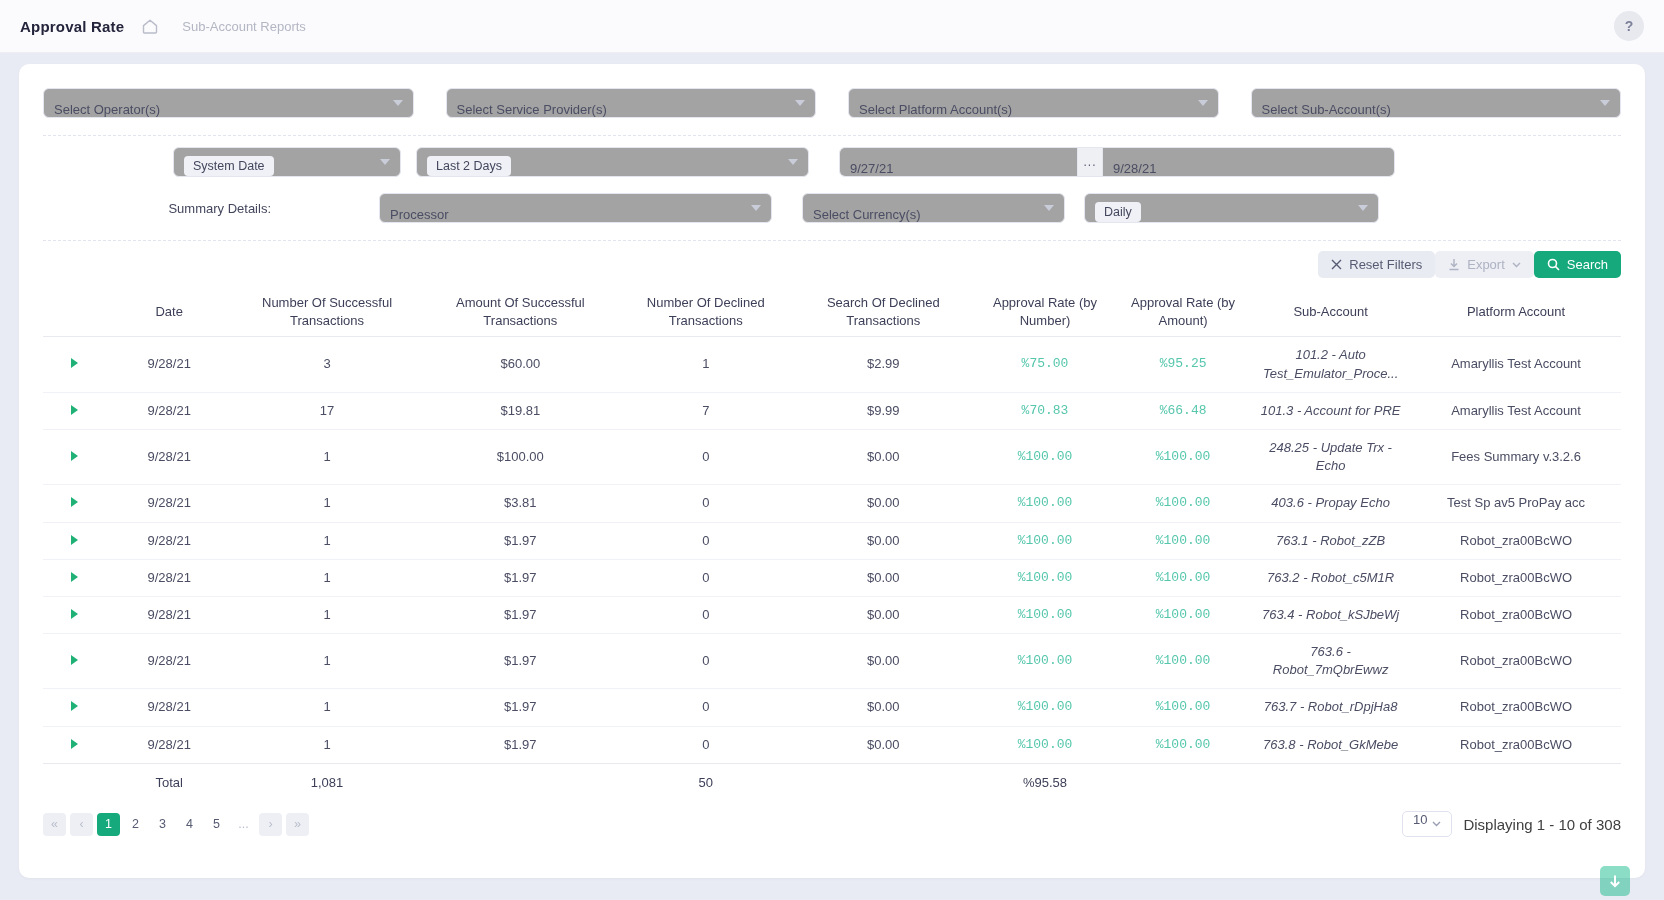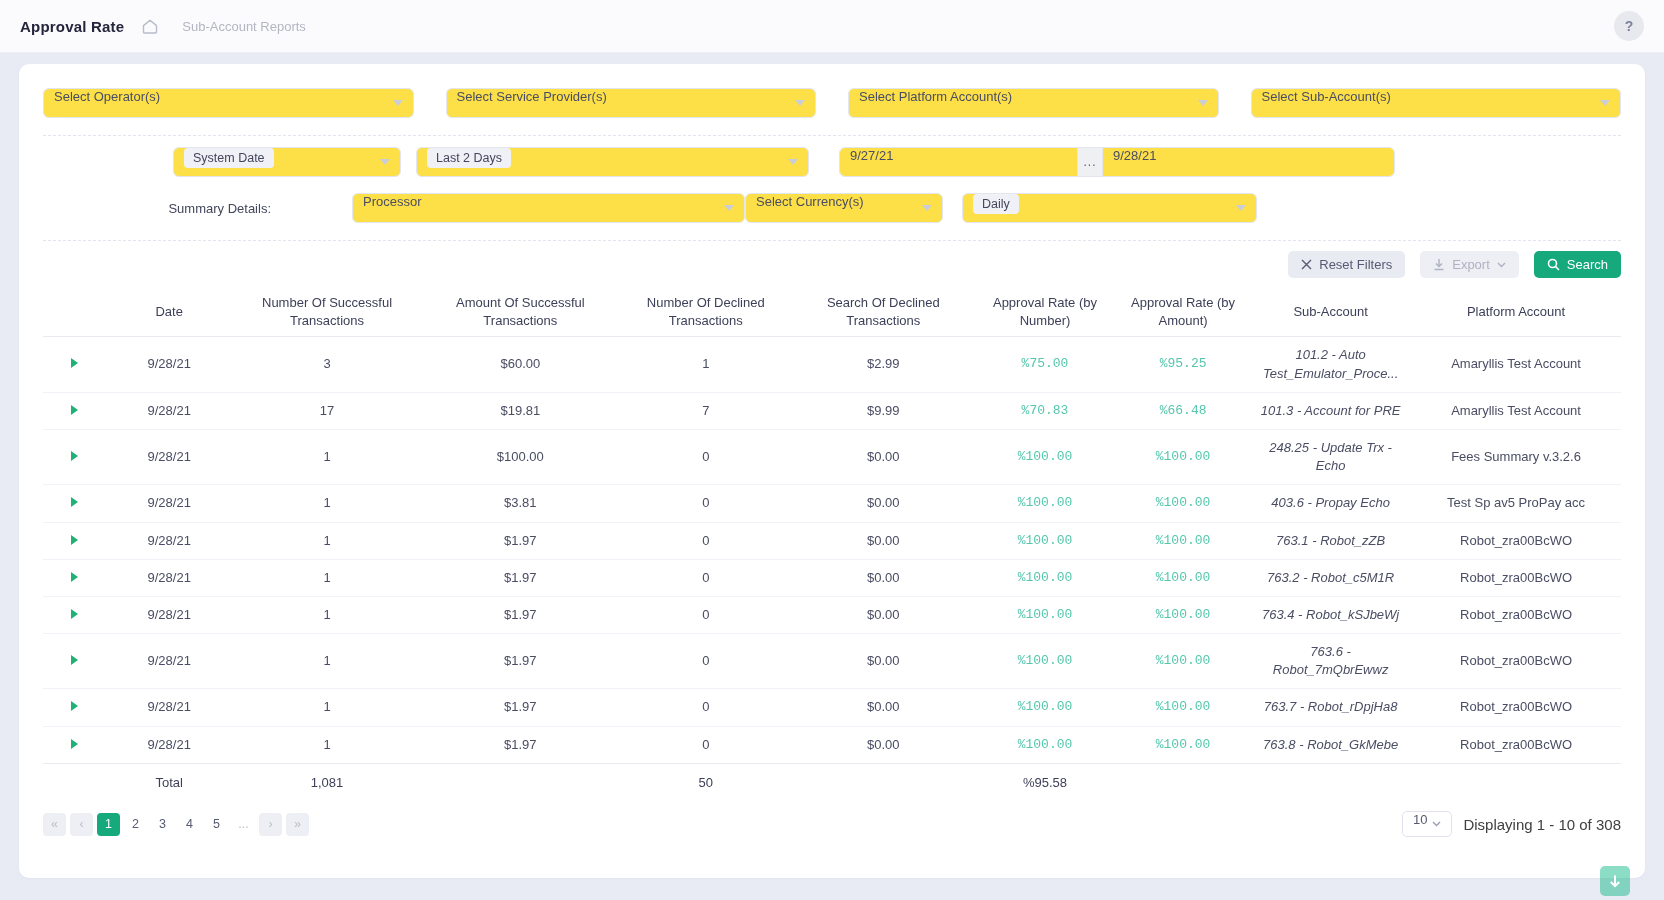"Select Operator(s)" .select, .datebox { align-items: flex-start -> flex-end; background: #fde047 -> #a3a3a3 }
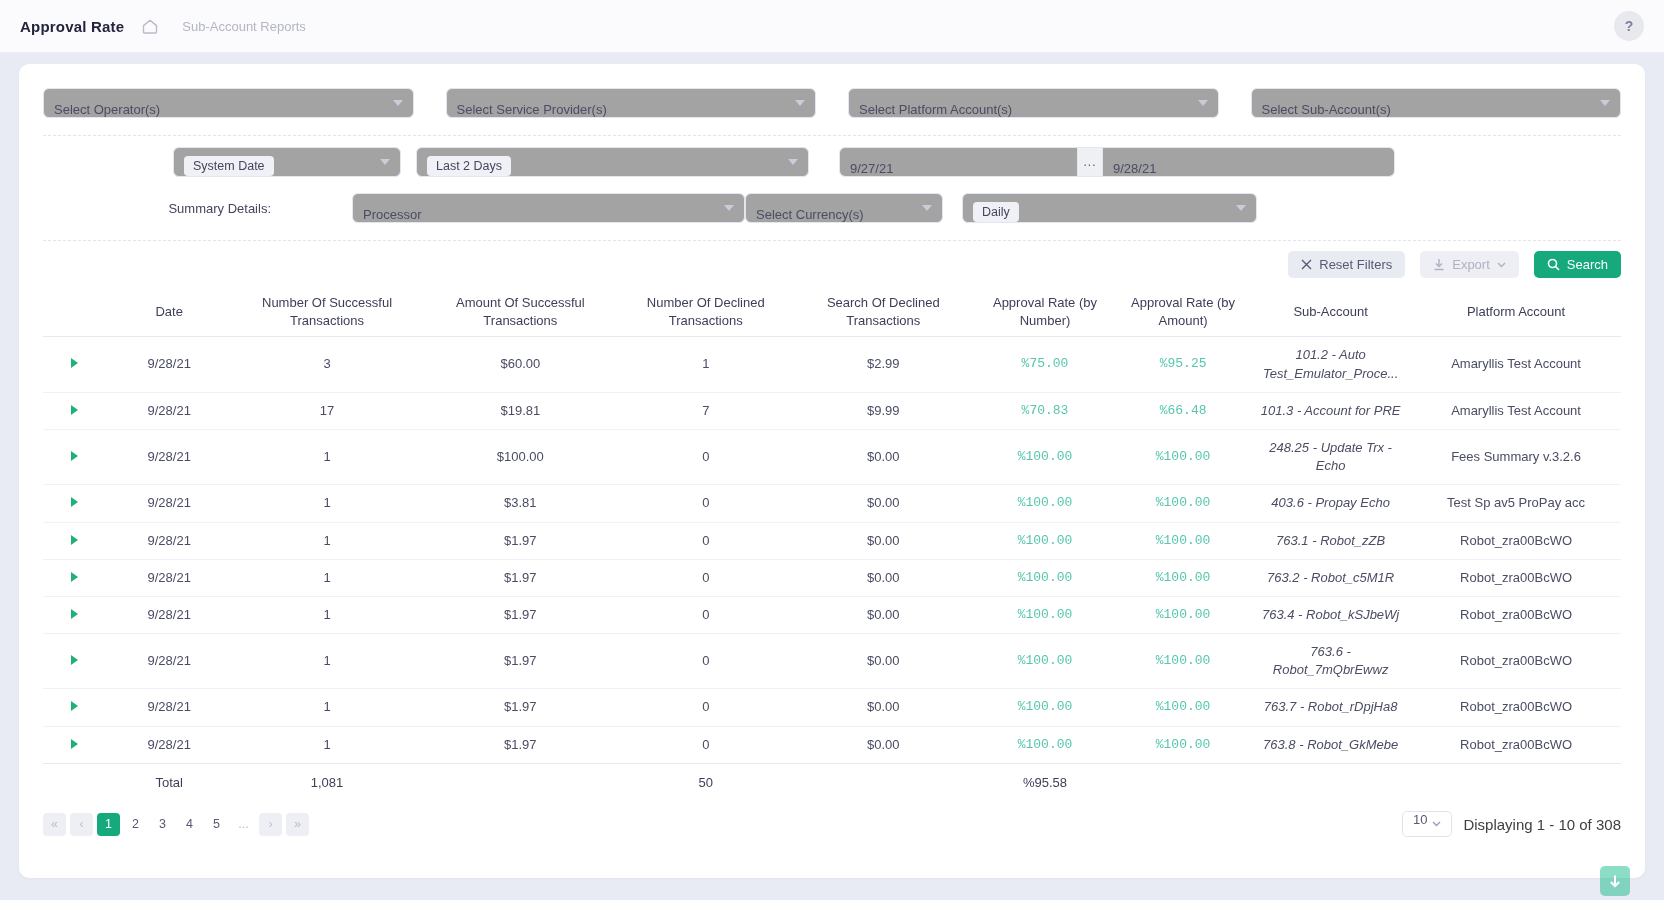"Processor" .w-summary { margin-left: 81px -> 108px }
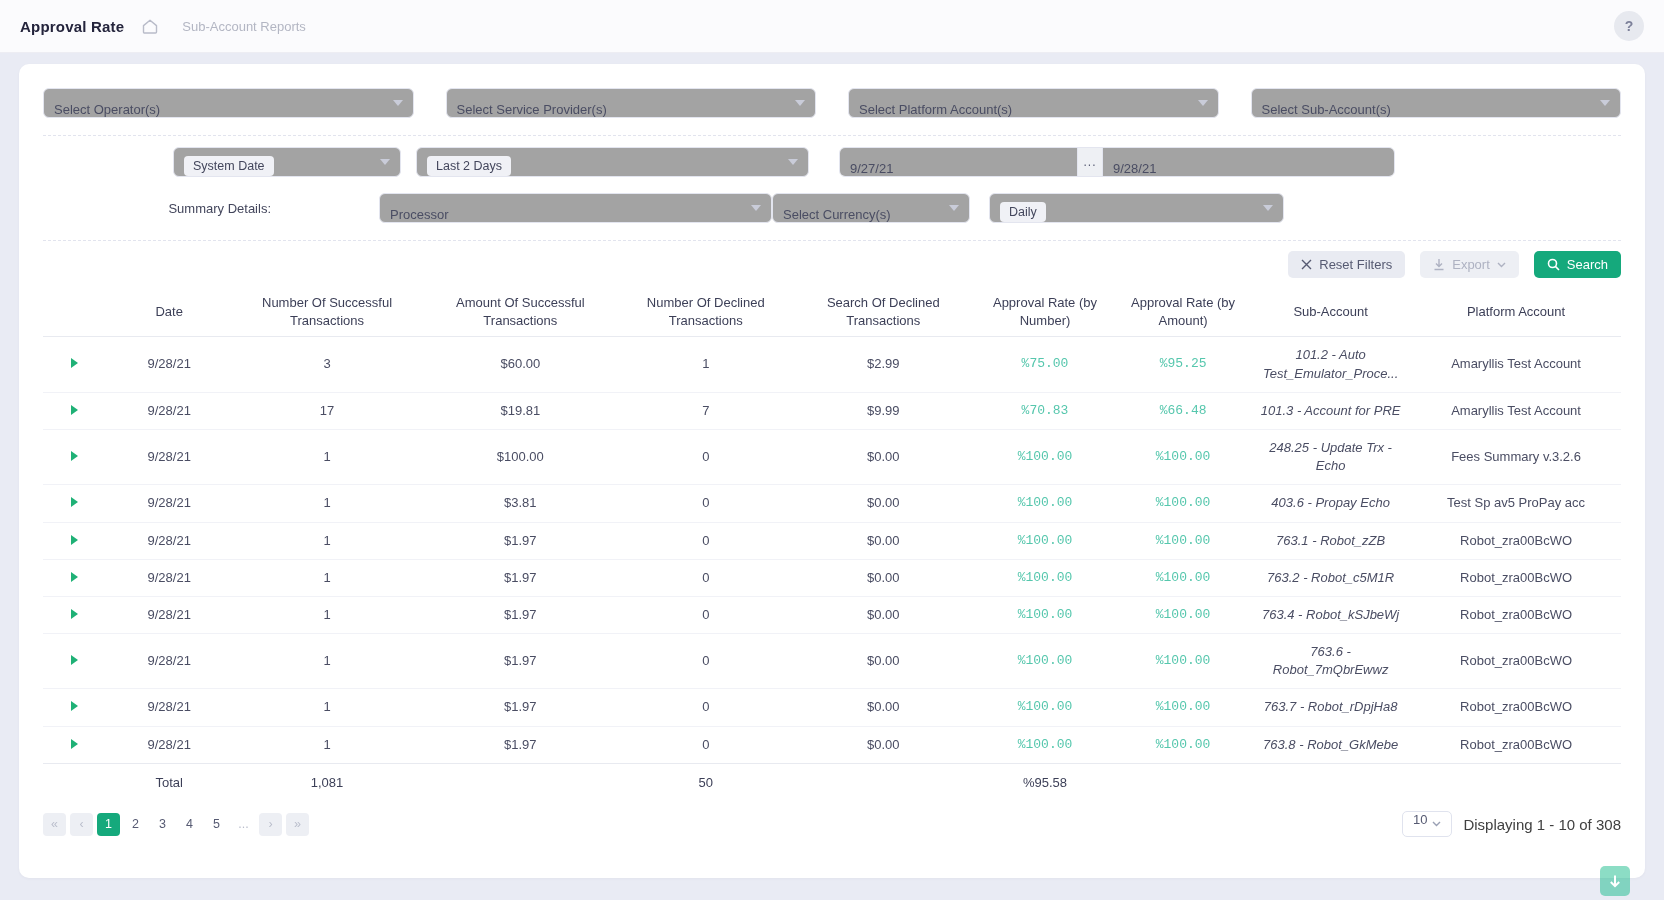"Select Currency(s)" .w-currency { margin-left: none -> 30px; width: 198px -> 263px }
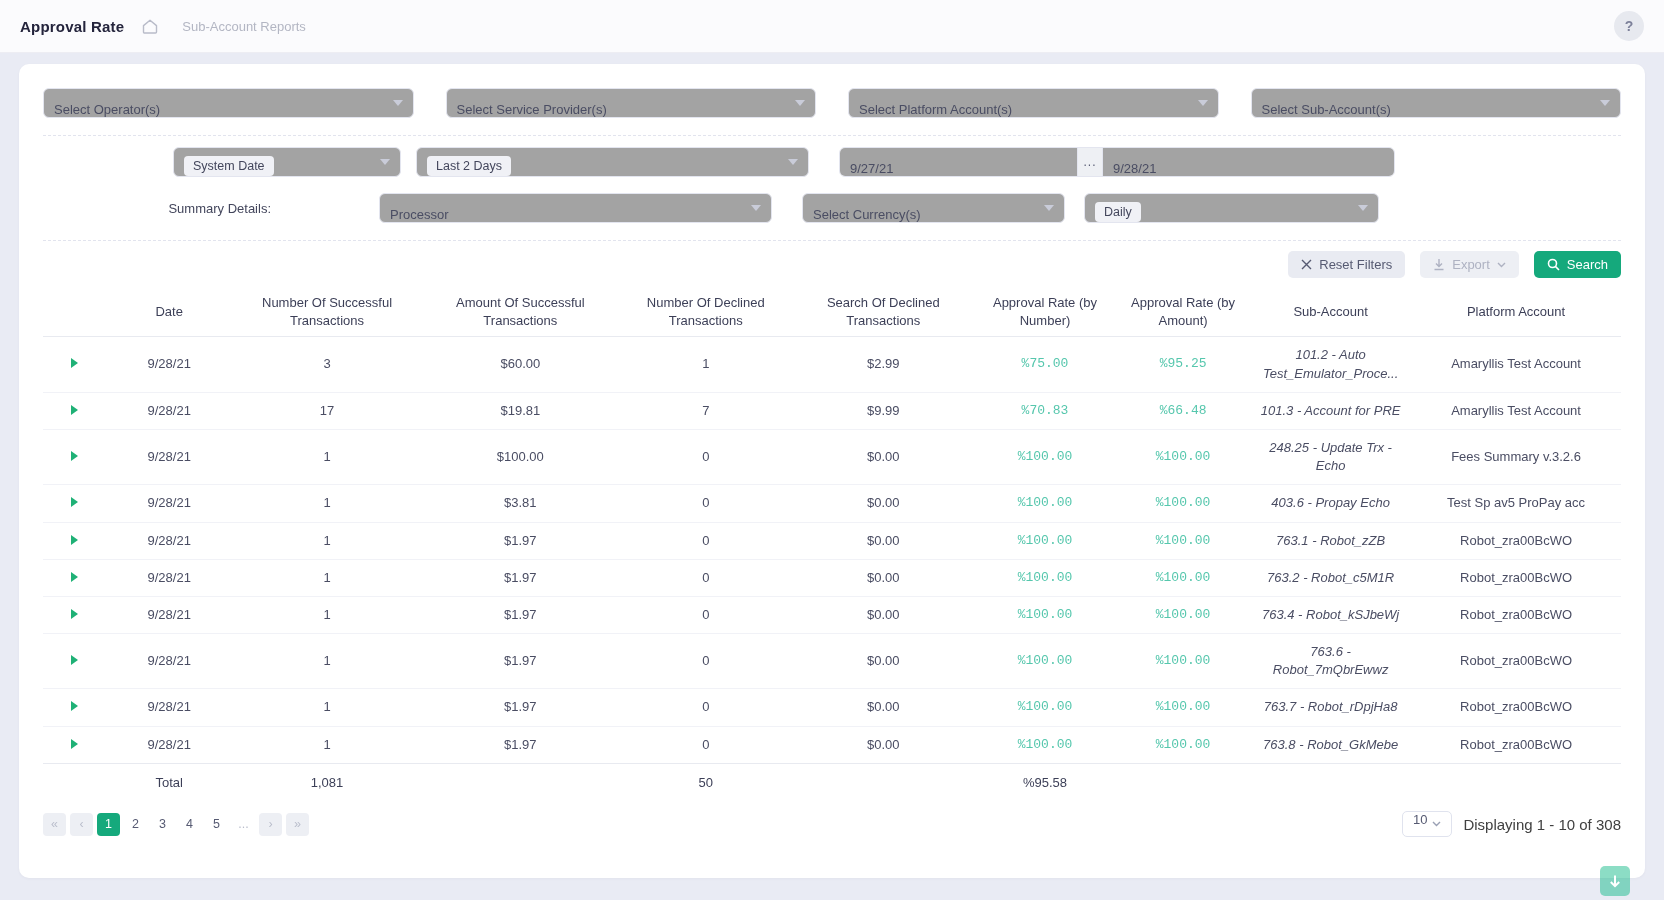"Reset Filters" .actions { gap: 15px -> none }
